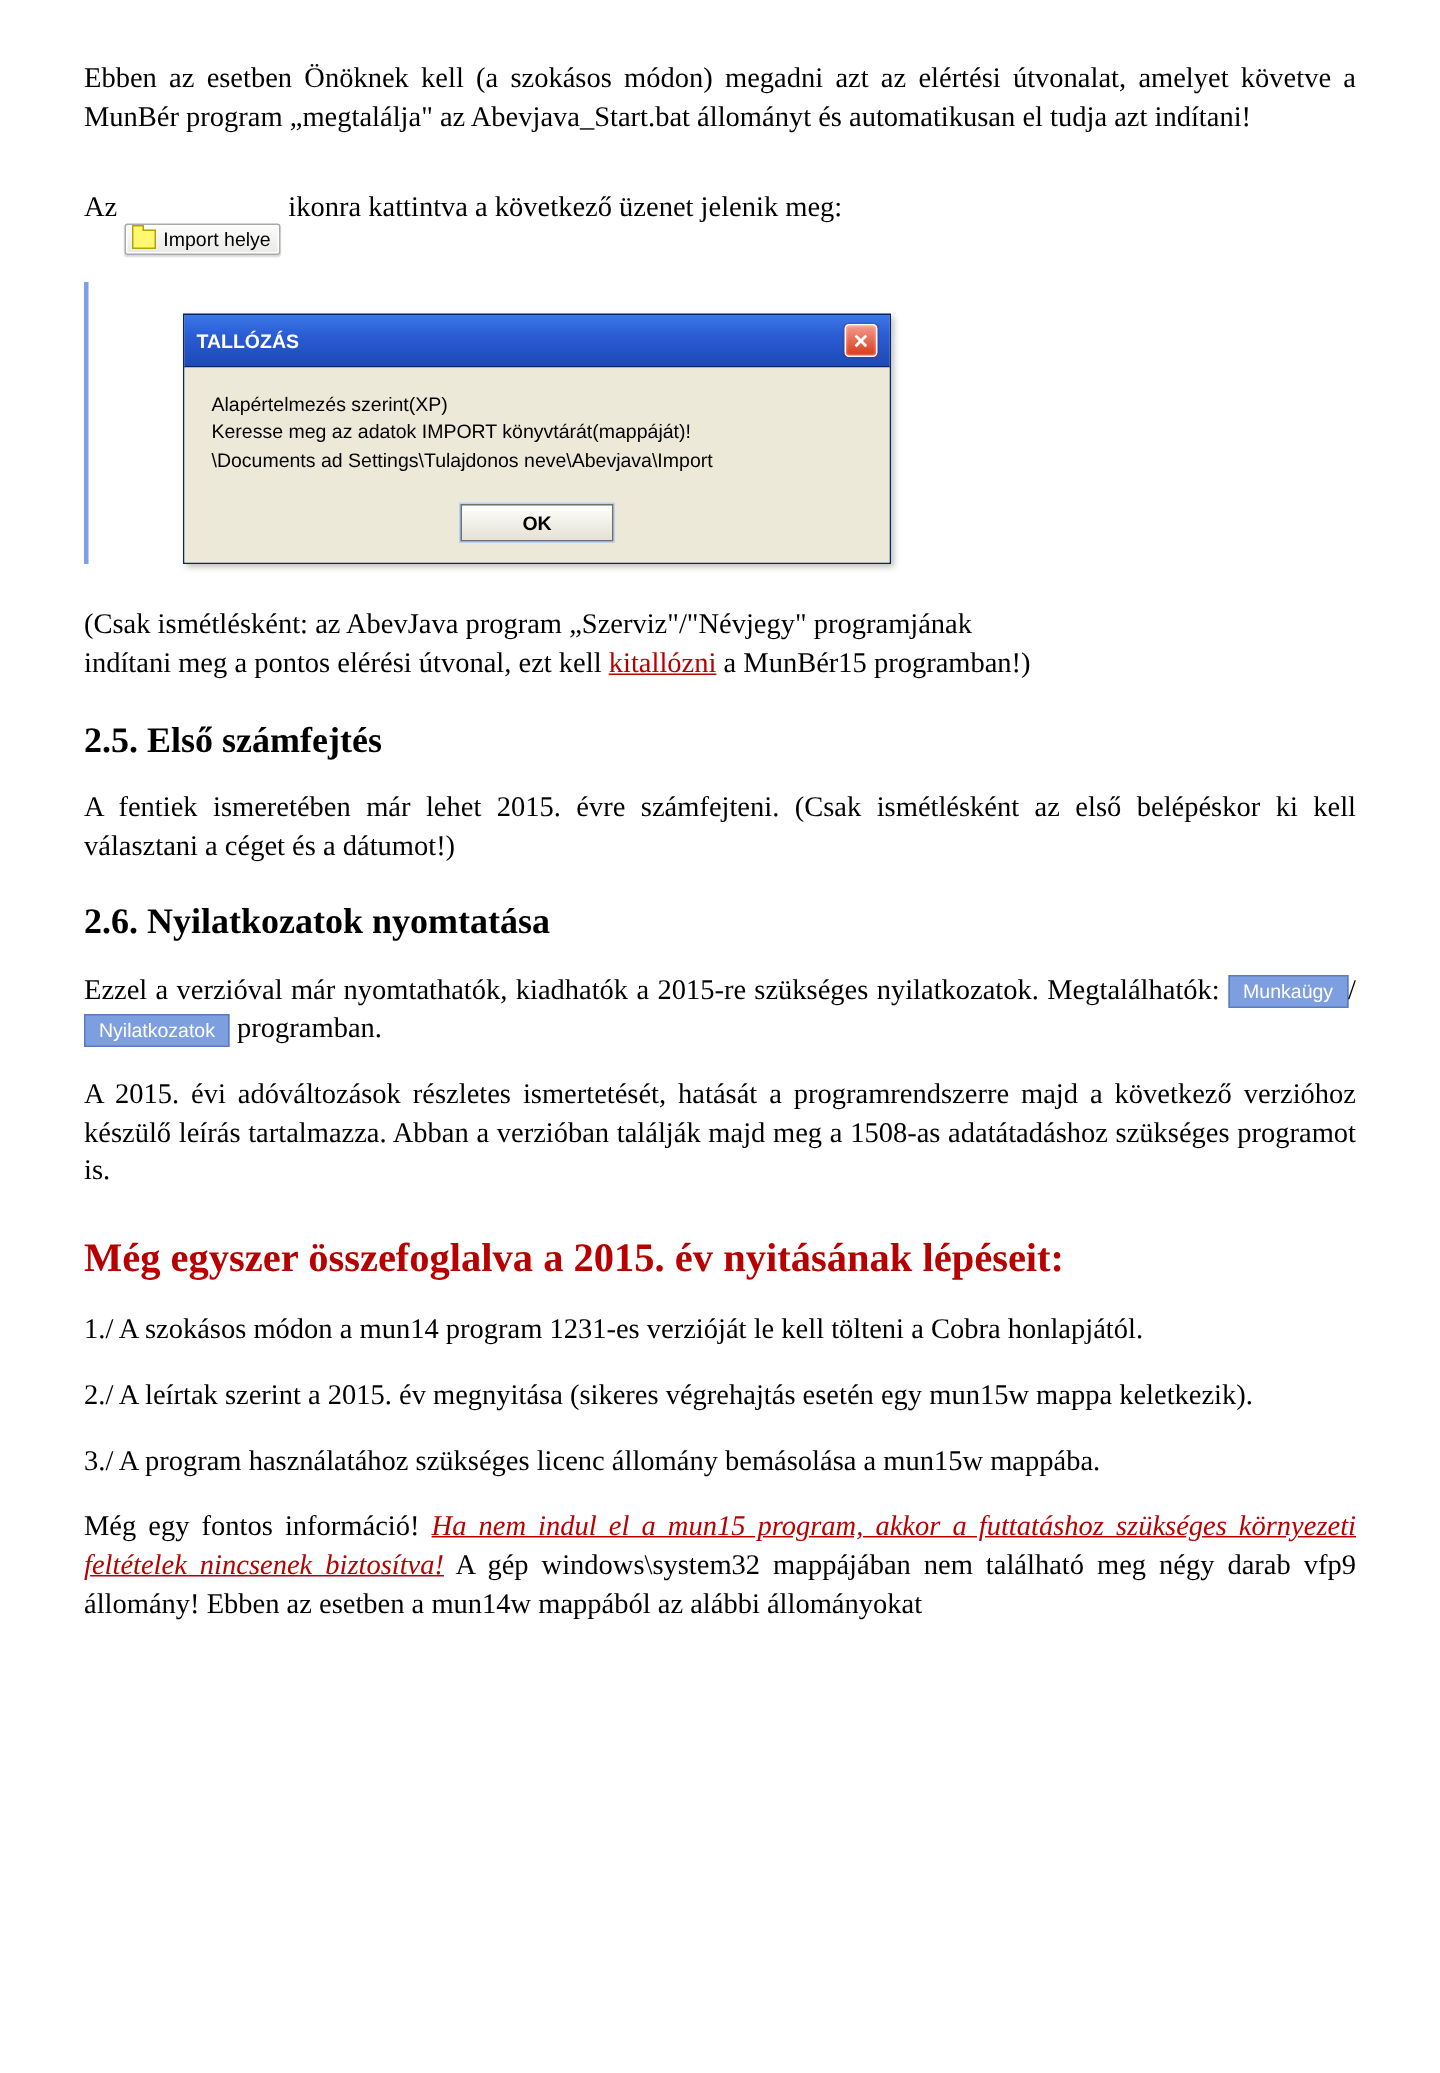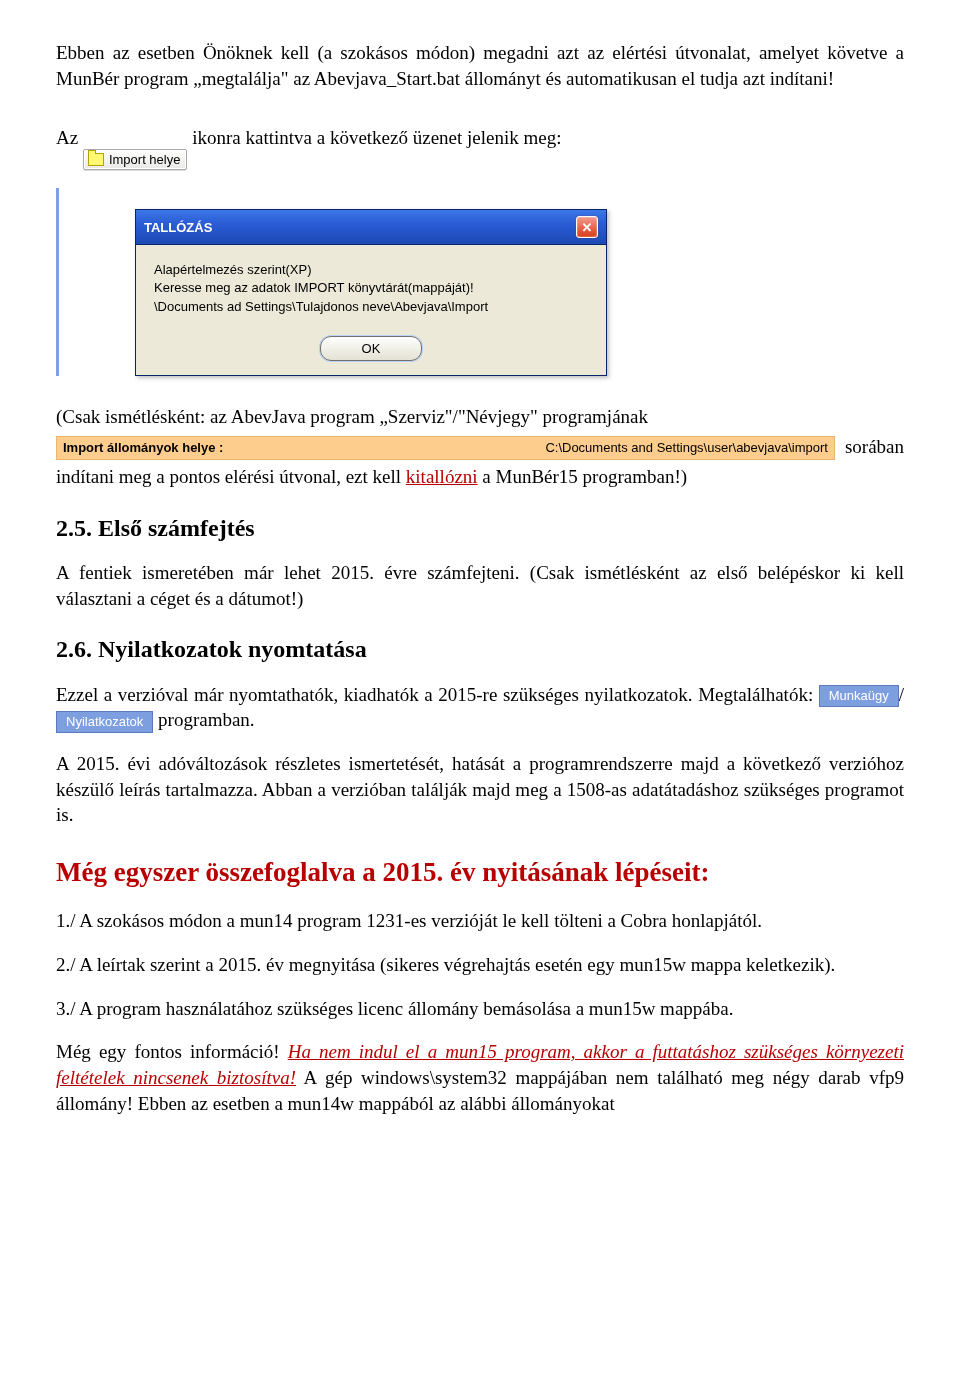"TALLÓZÁS" .xp-edge { padding: 3px 0 0 16px -> 3px 0 0 3px }
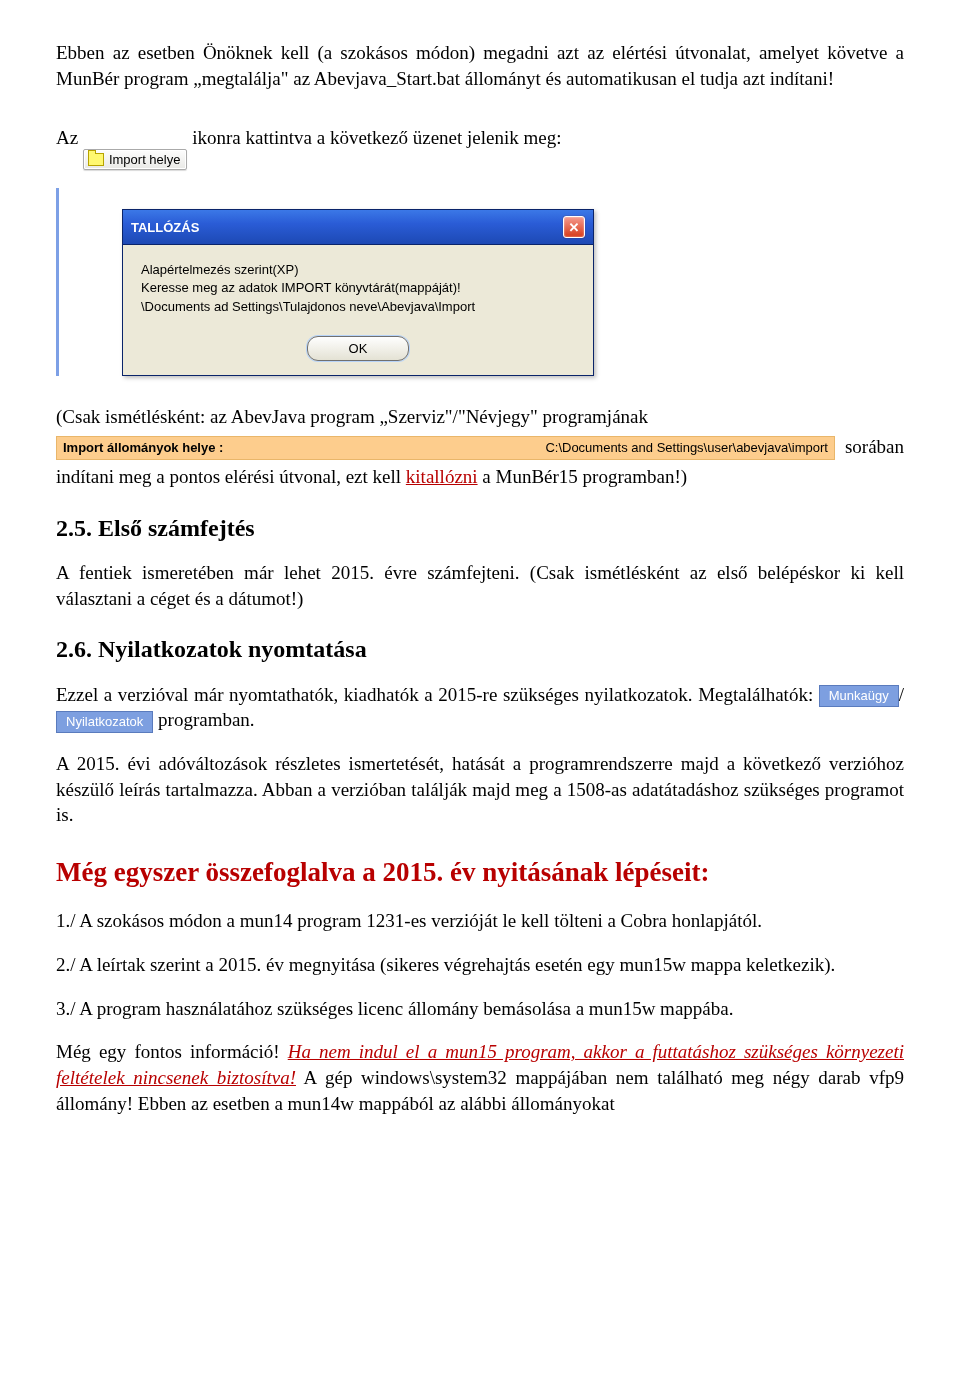"OK" .xp-ok { border-radius: 11px -> 0; font-weight: none -> bold }
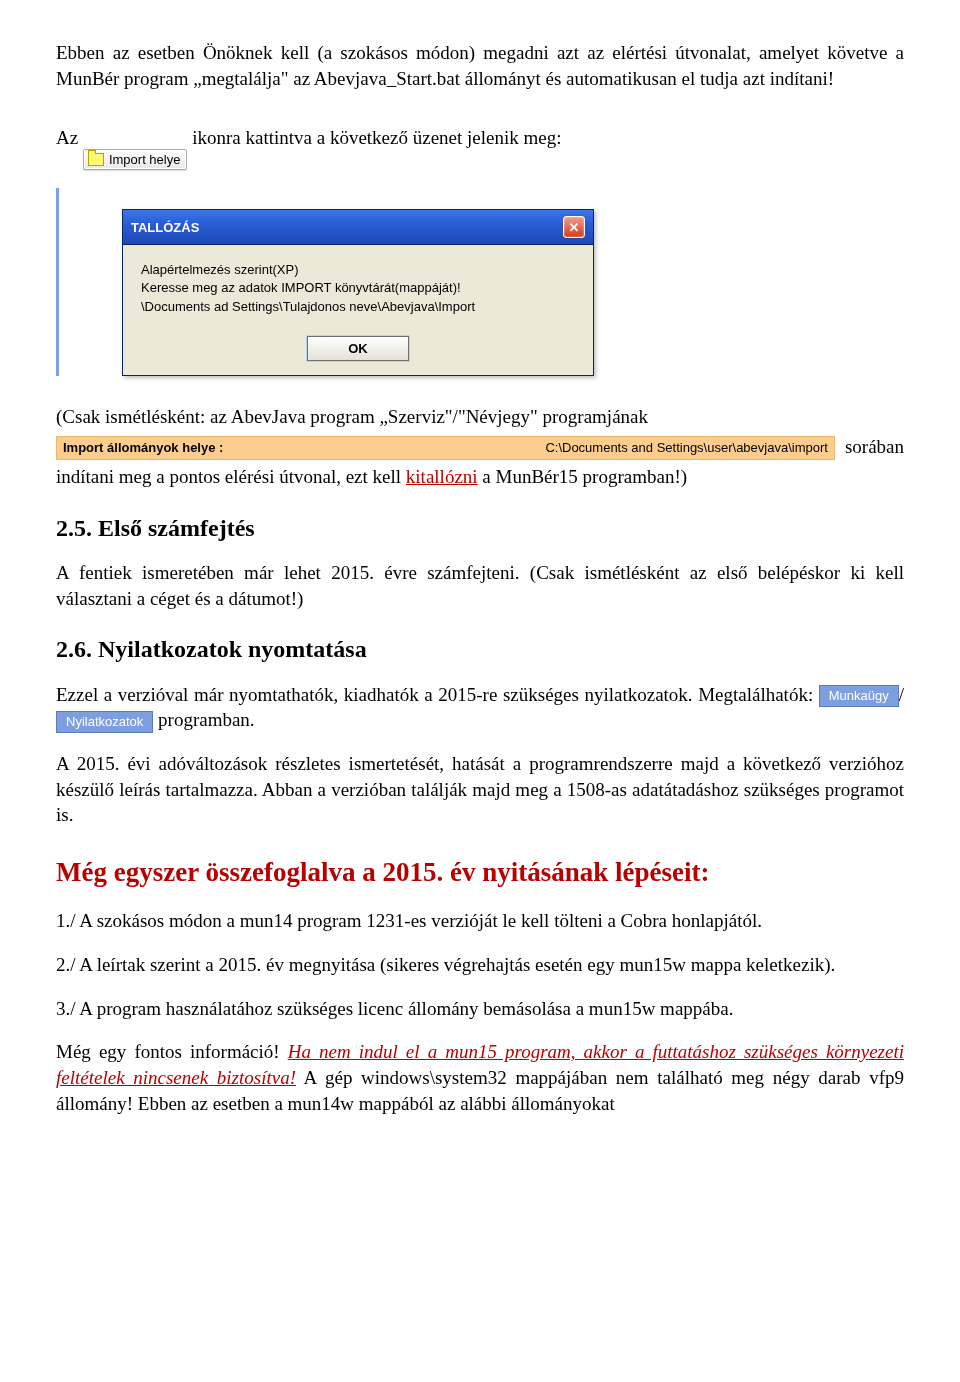"Import állományok helye :" div { html: <div> <div> <span>Import állományok helye :</span> <span>C:\Documents and Settings\user\abevjava\import</span> </div> <span>sorában</span> </div> -> none }
